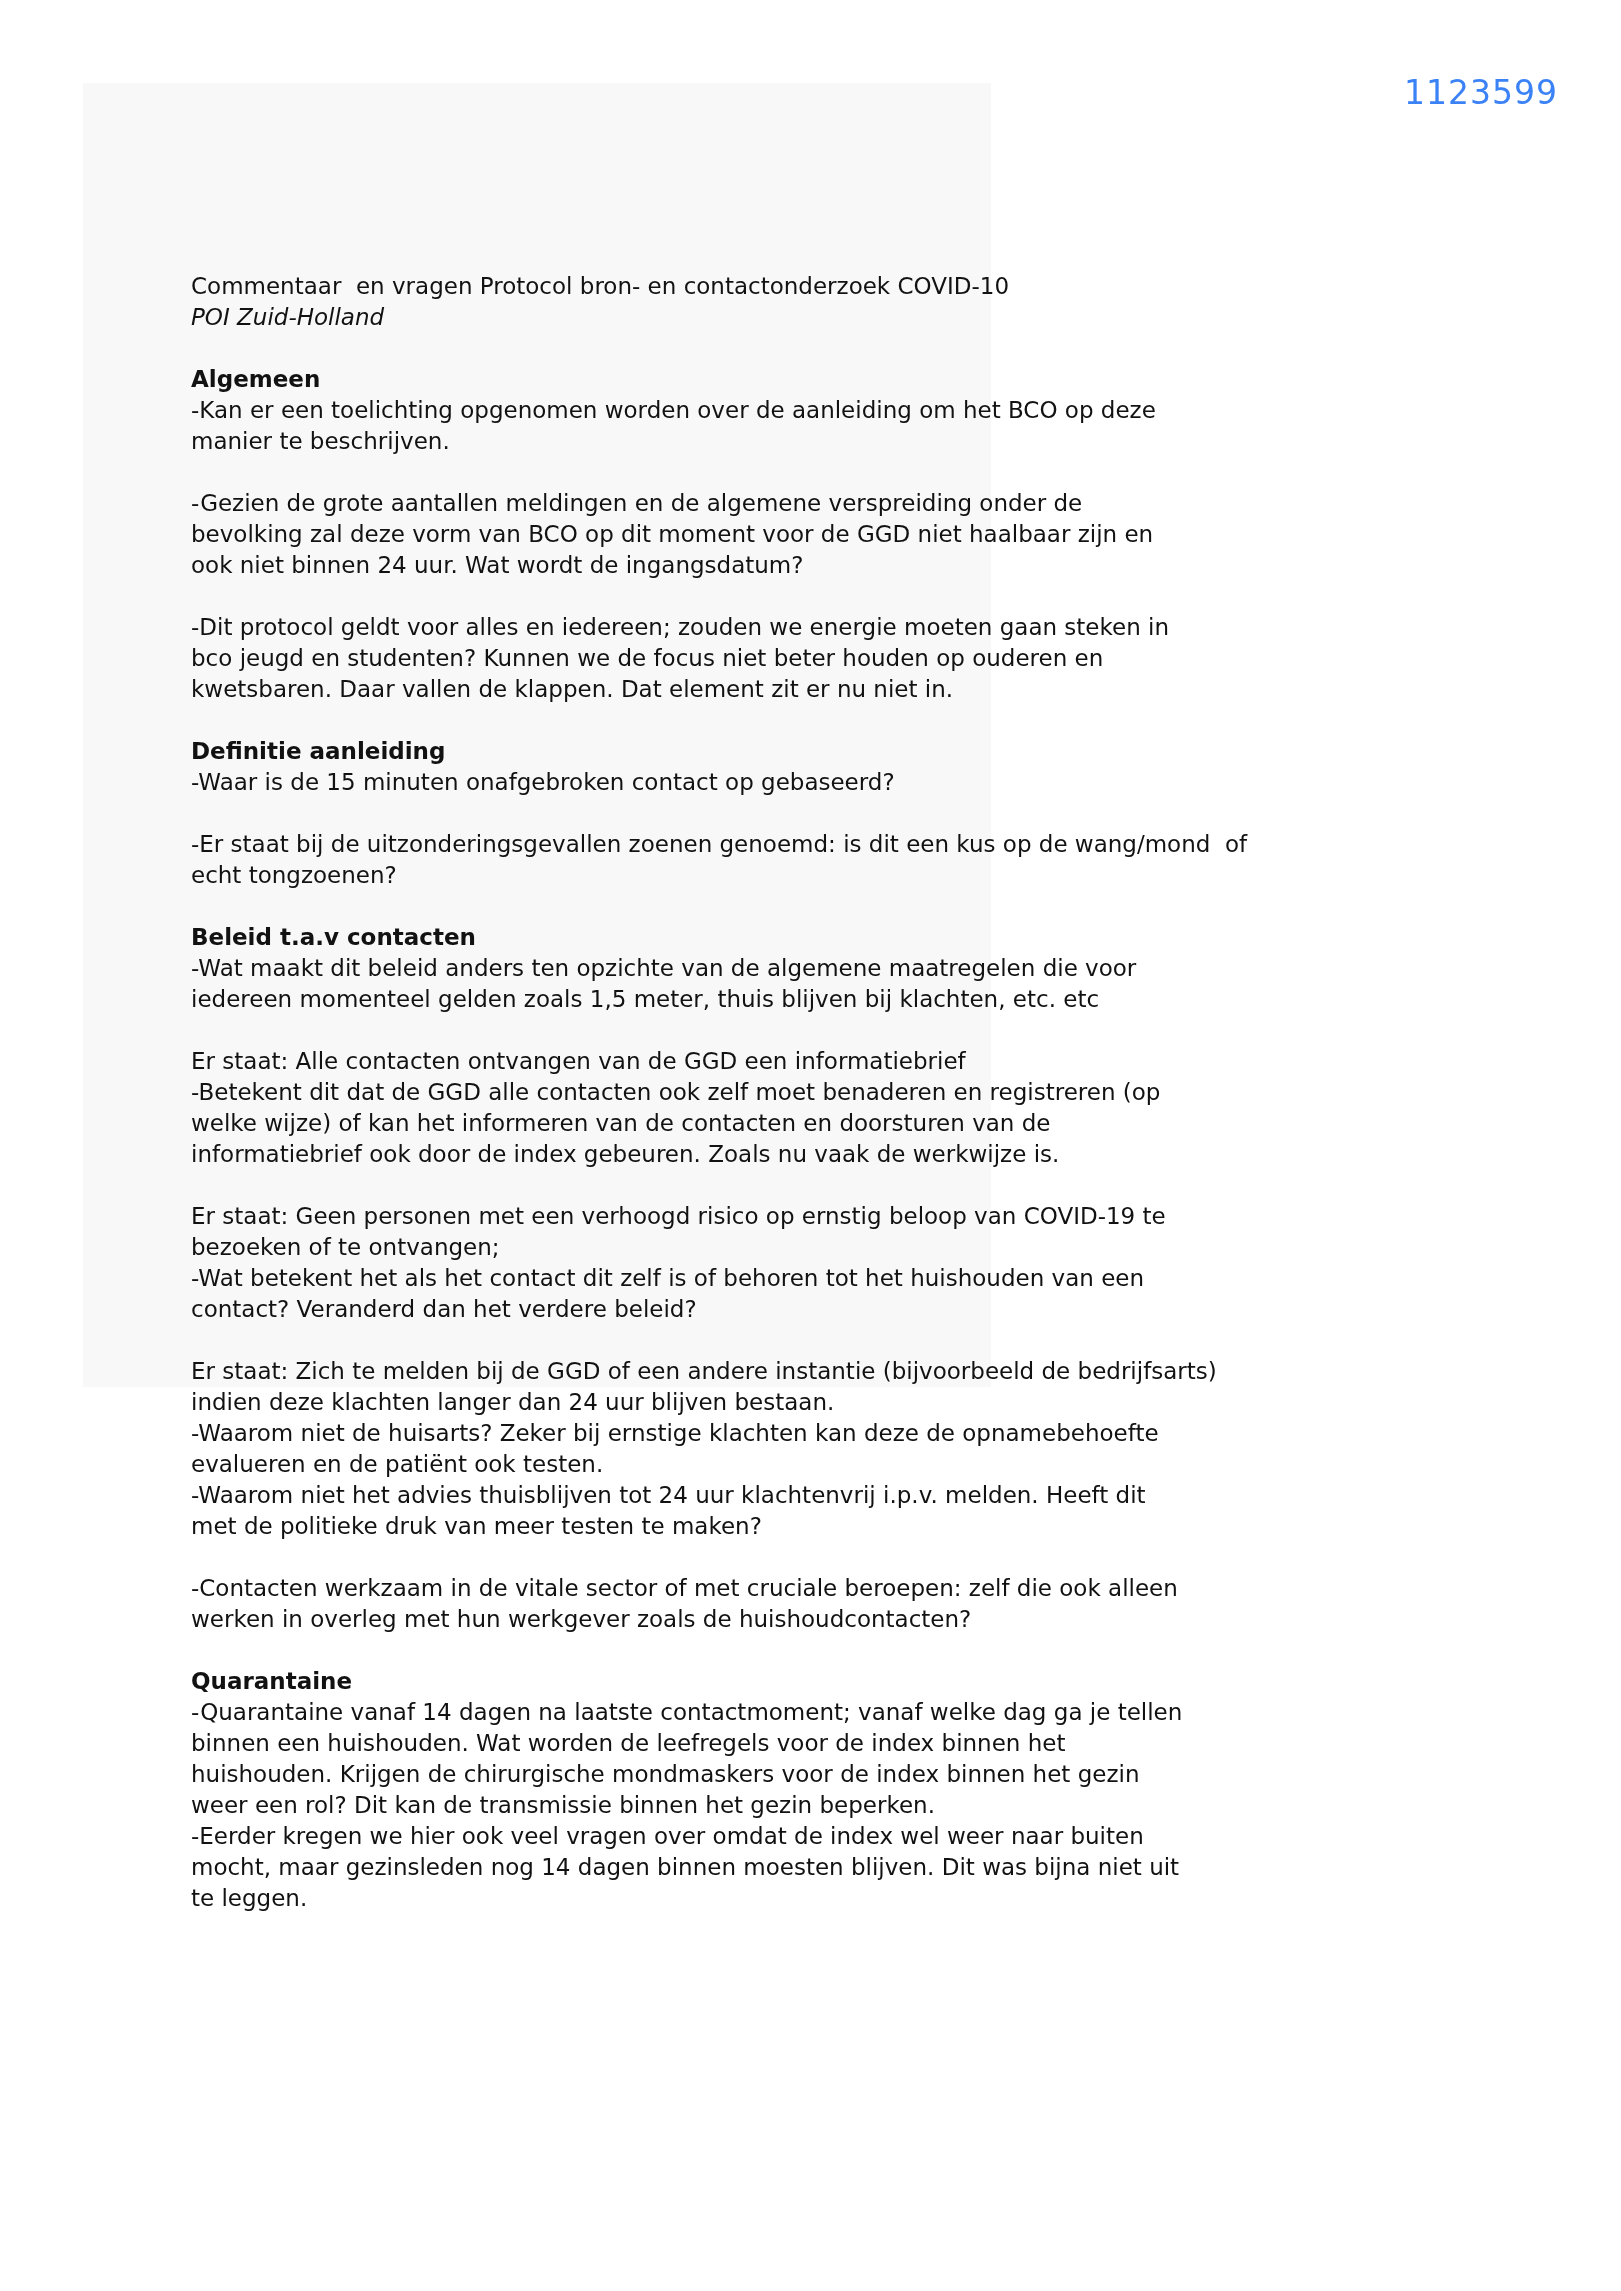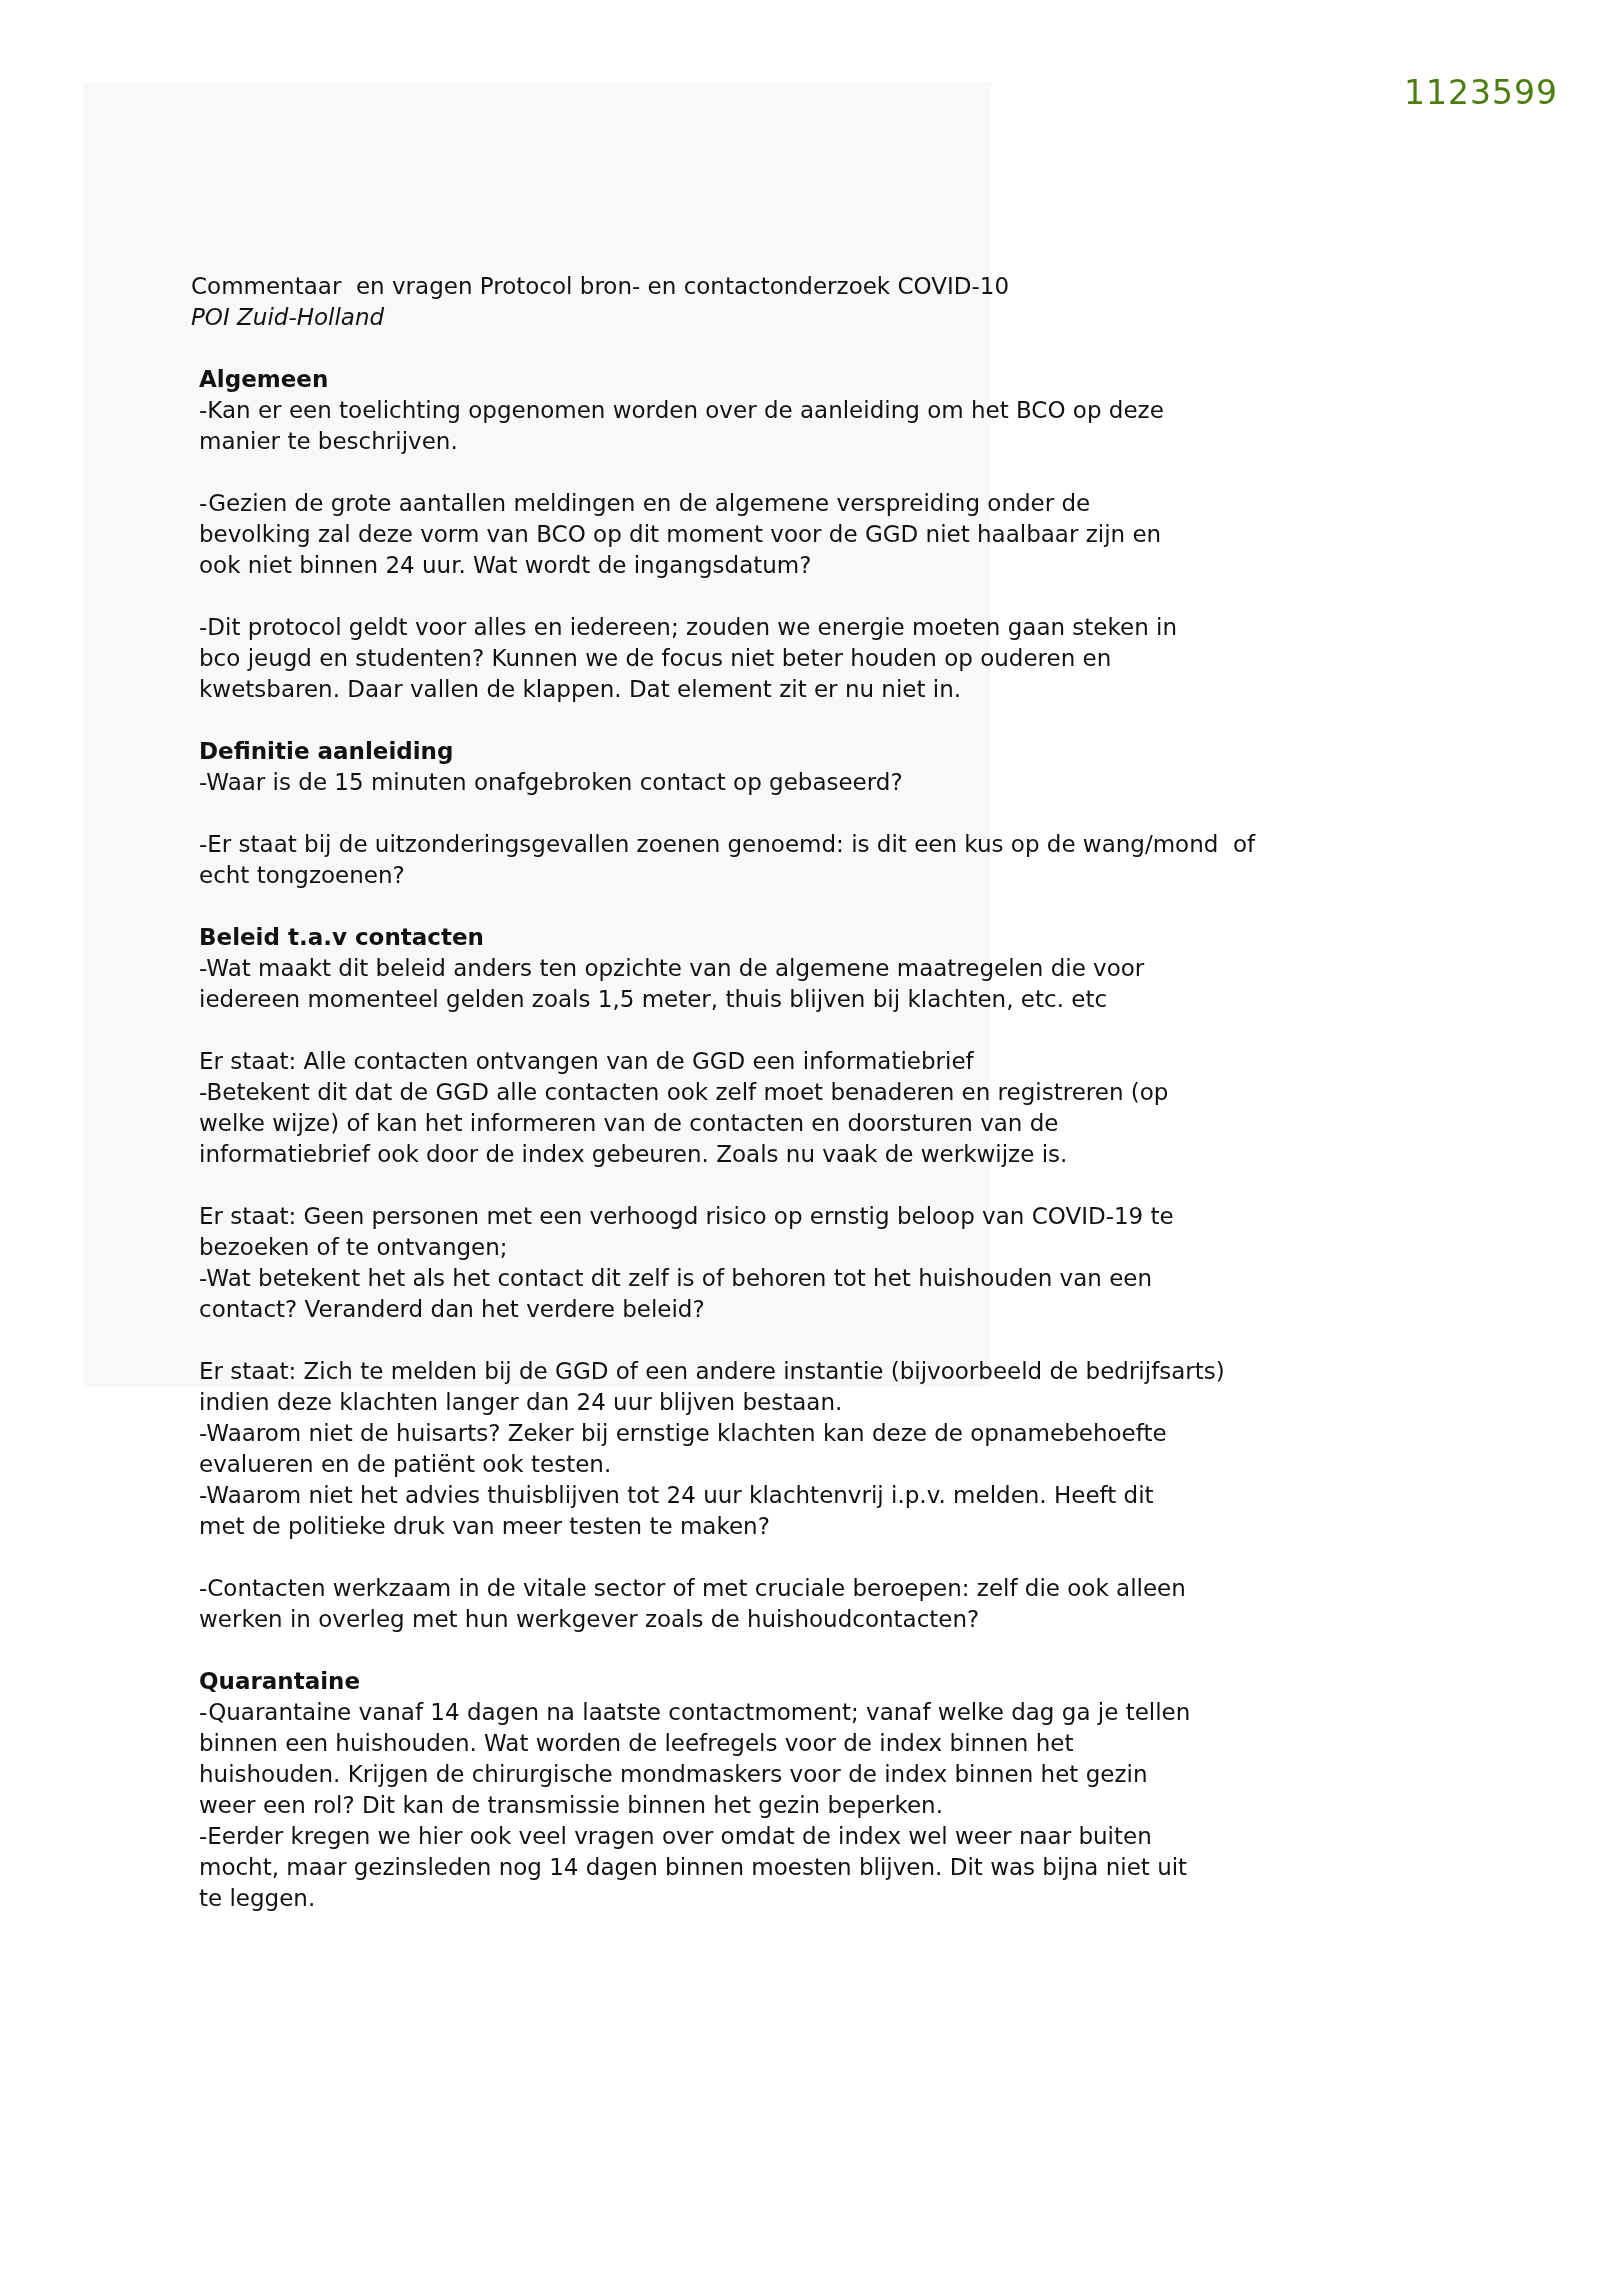"1123599" .page-number { color: #4d7c0f -> #3b82f6 }
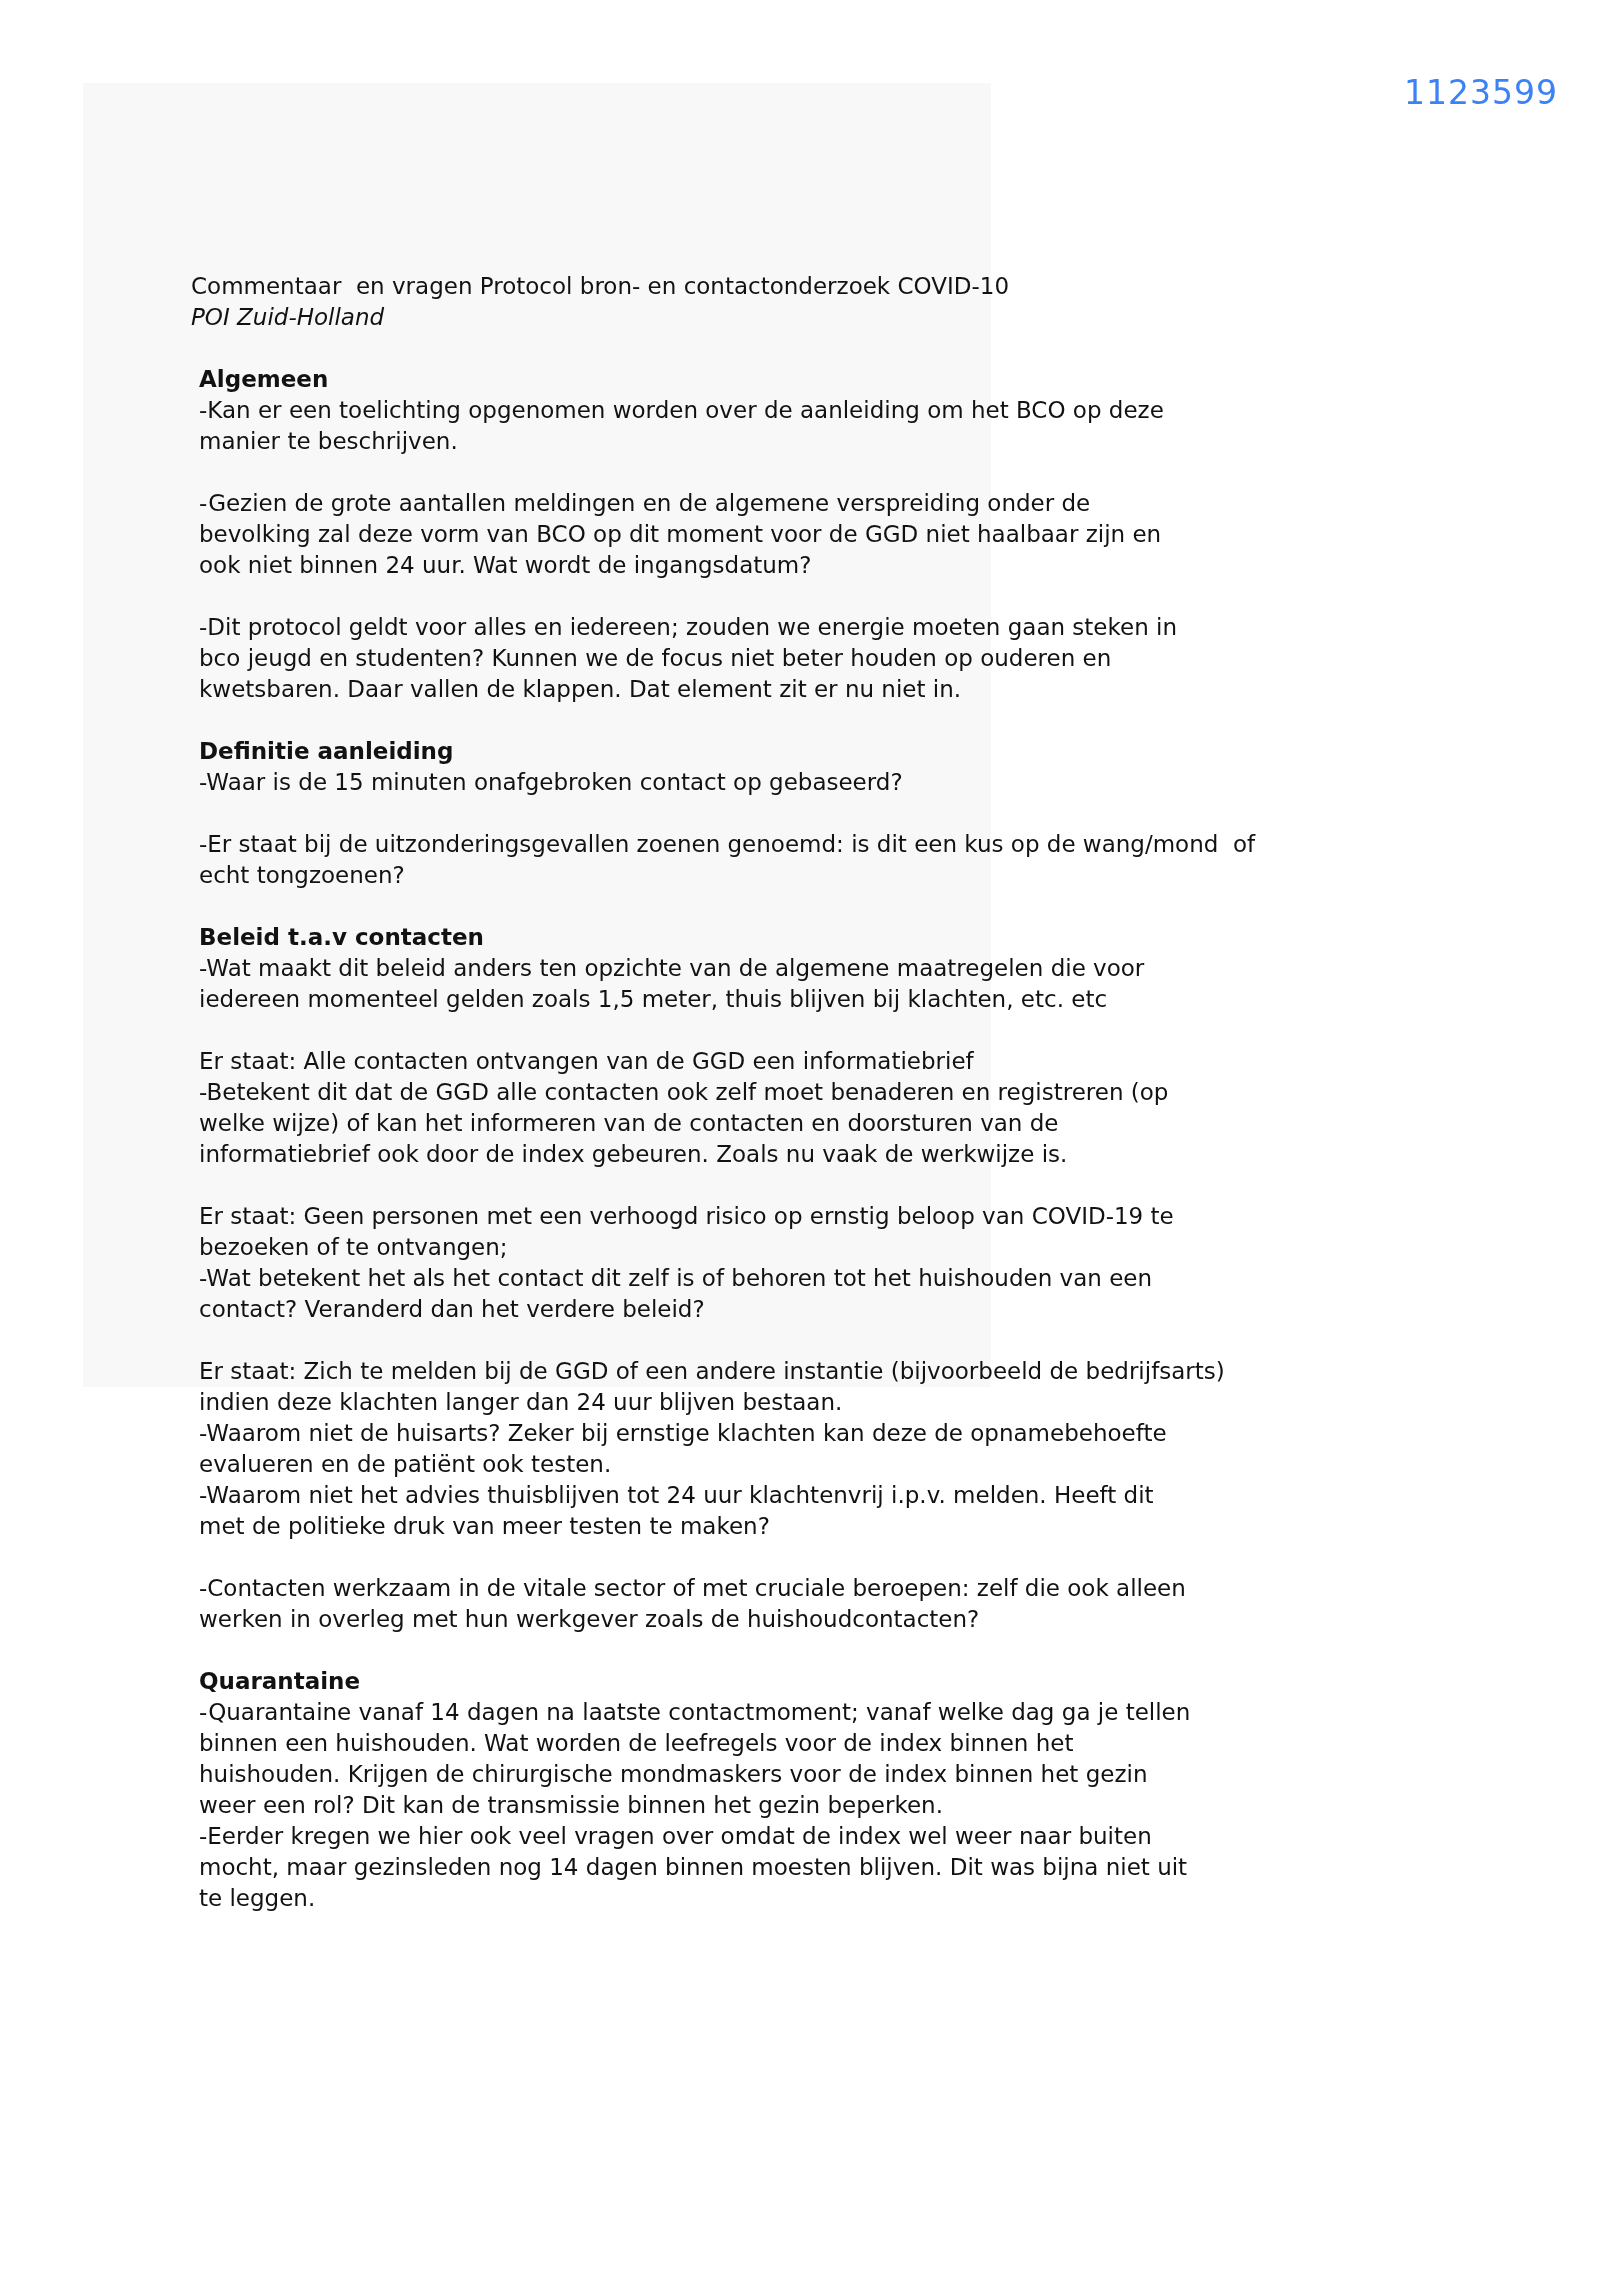"Algemeen" section { margin: 8px -> 0 }
